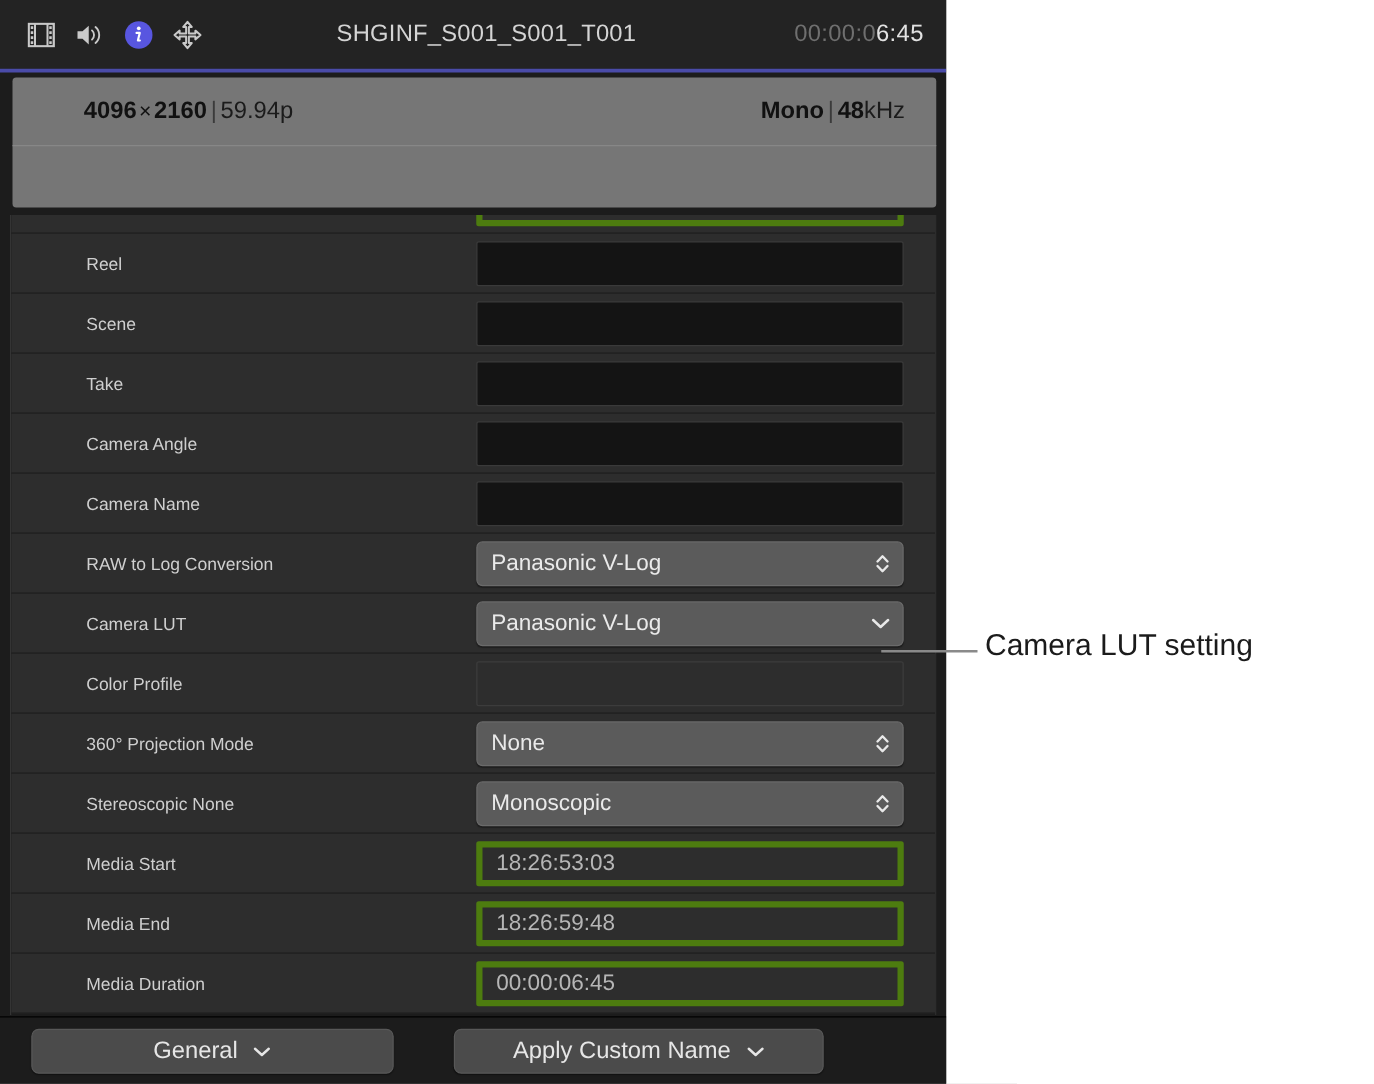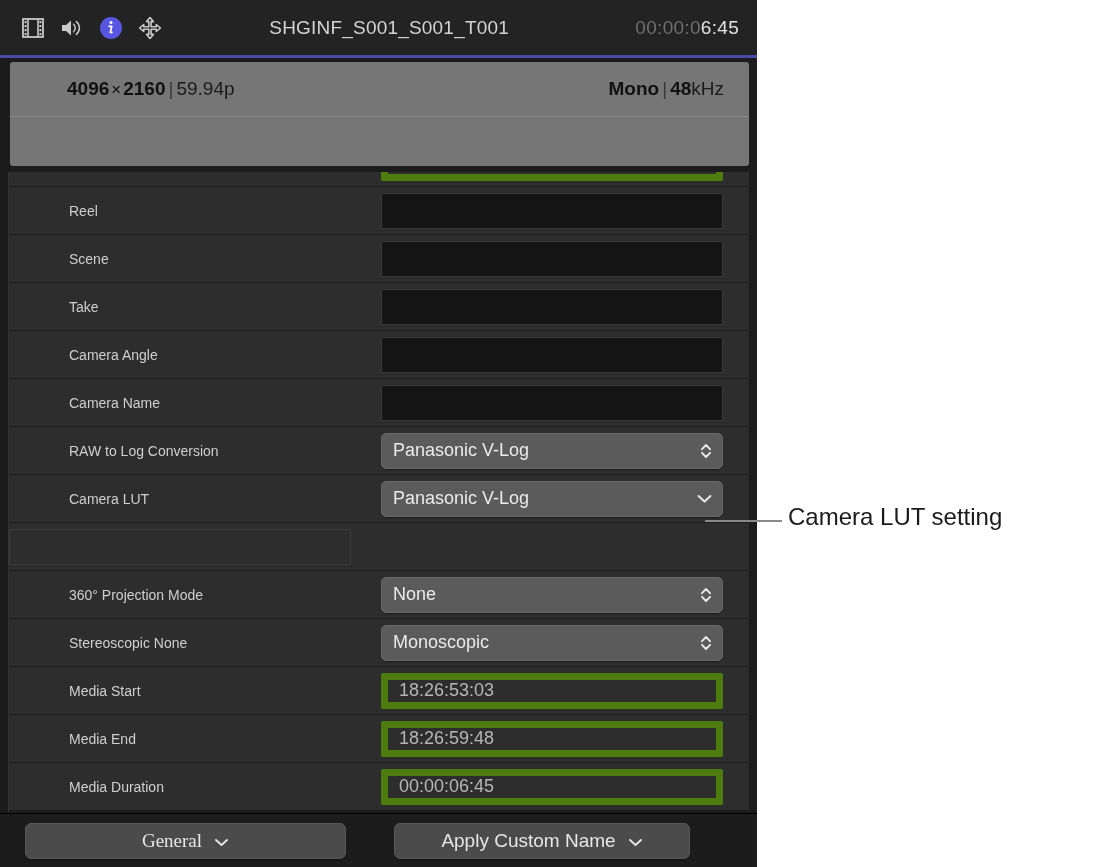"Color Profile" div.mlabel { html: none -> <div>Color Profile</div> }
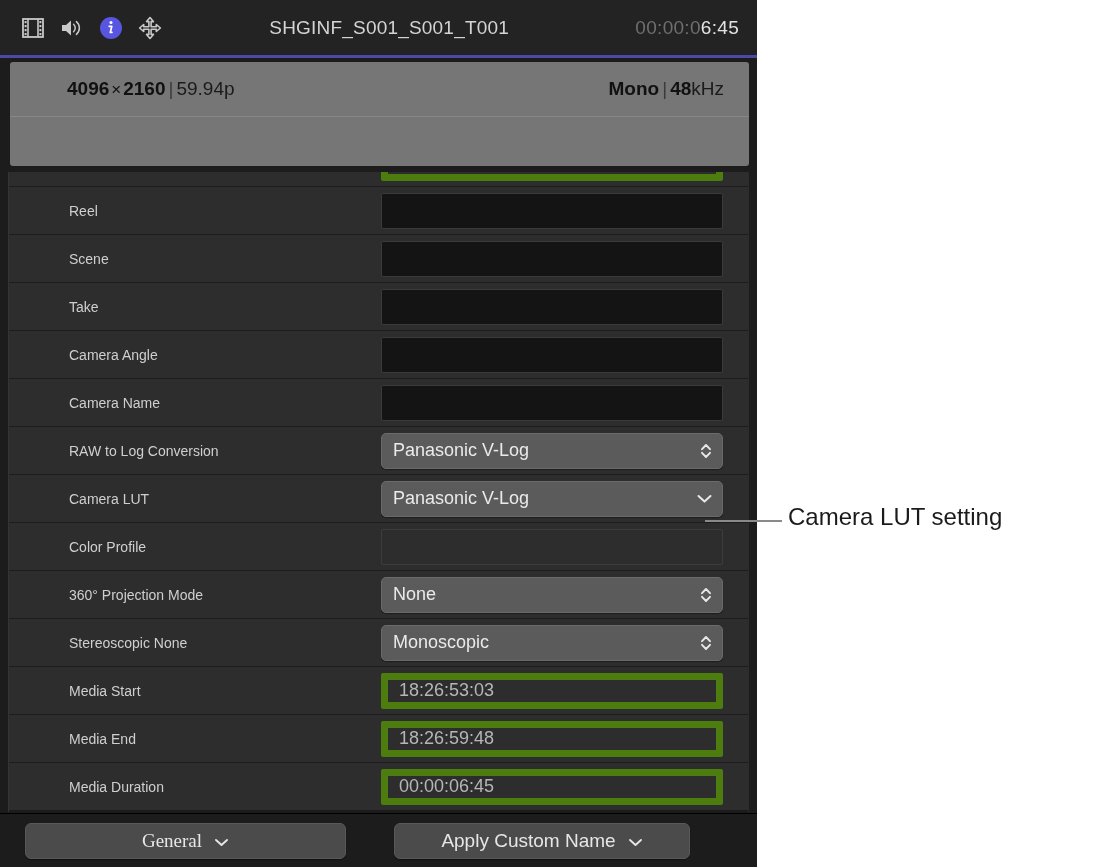"18:26:53:03" .fld.readonly { border: 7px solid #4d7c0f -> 5px solid #4d7c0f }
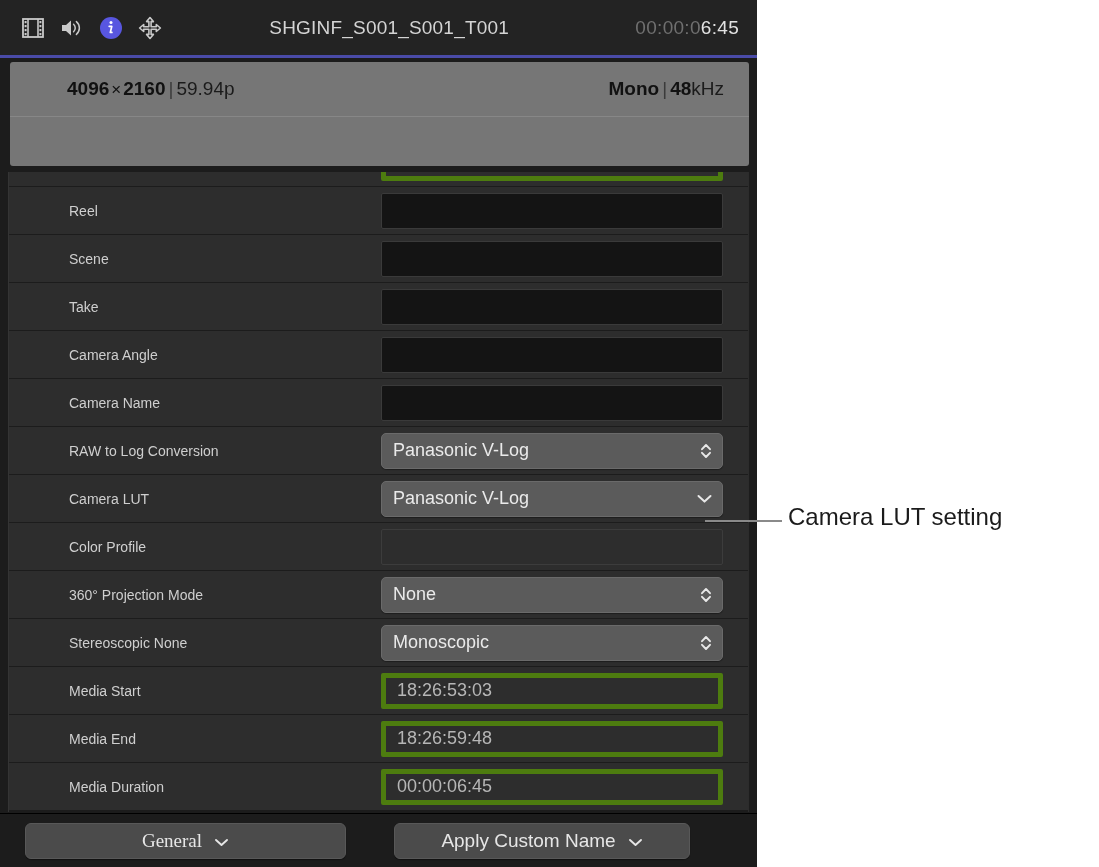"General" #btn-general { font-family: Liberation Serif, serif -> none; width: 321px -> 290px }
